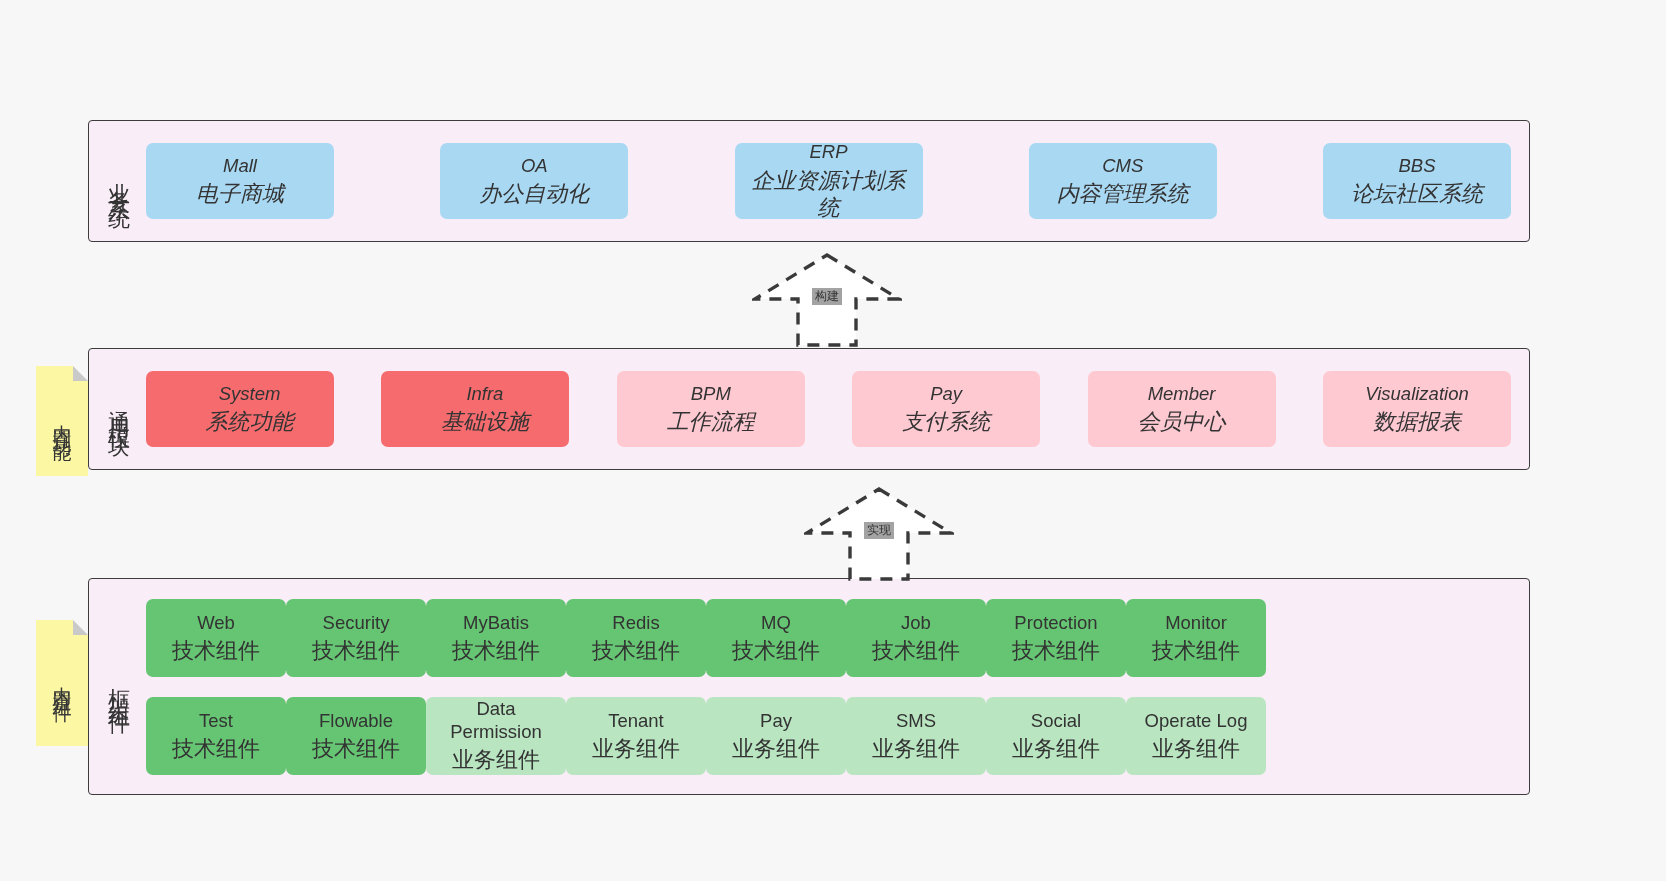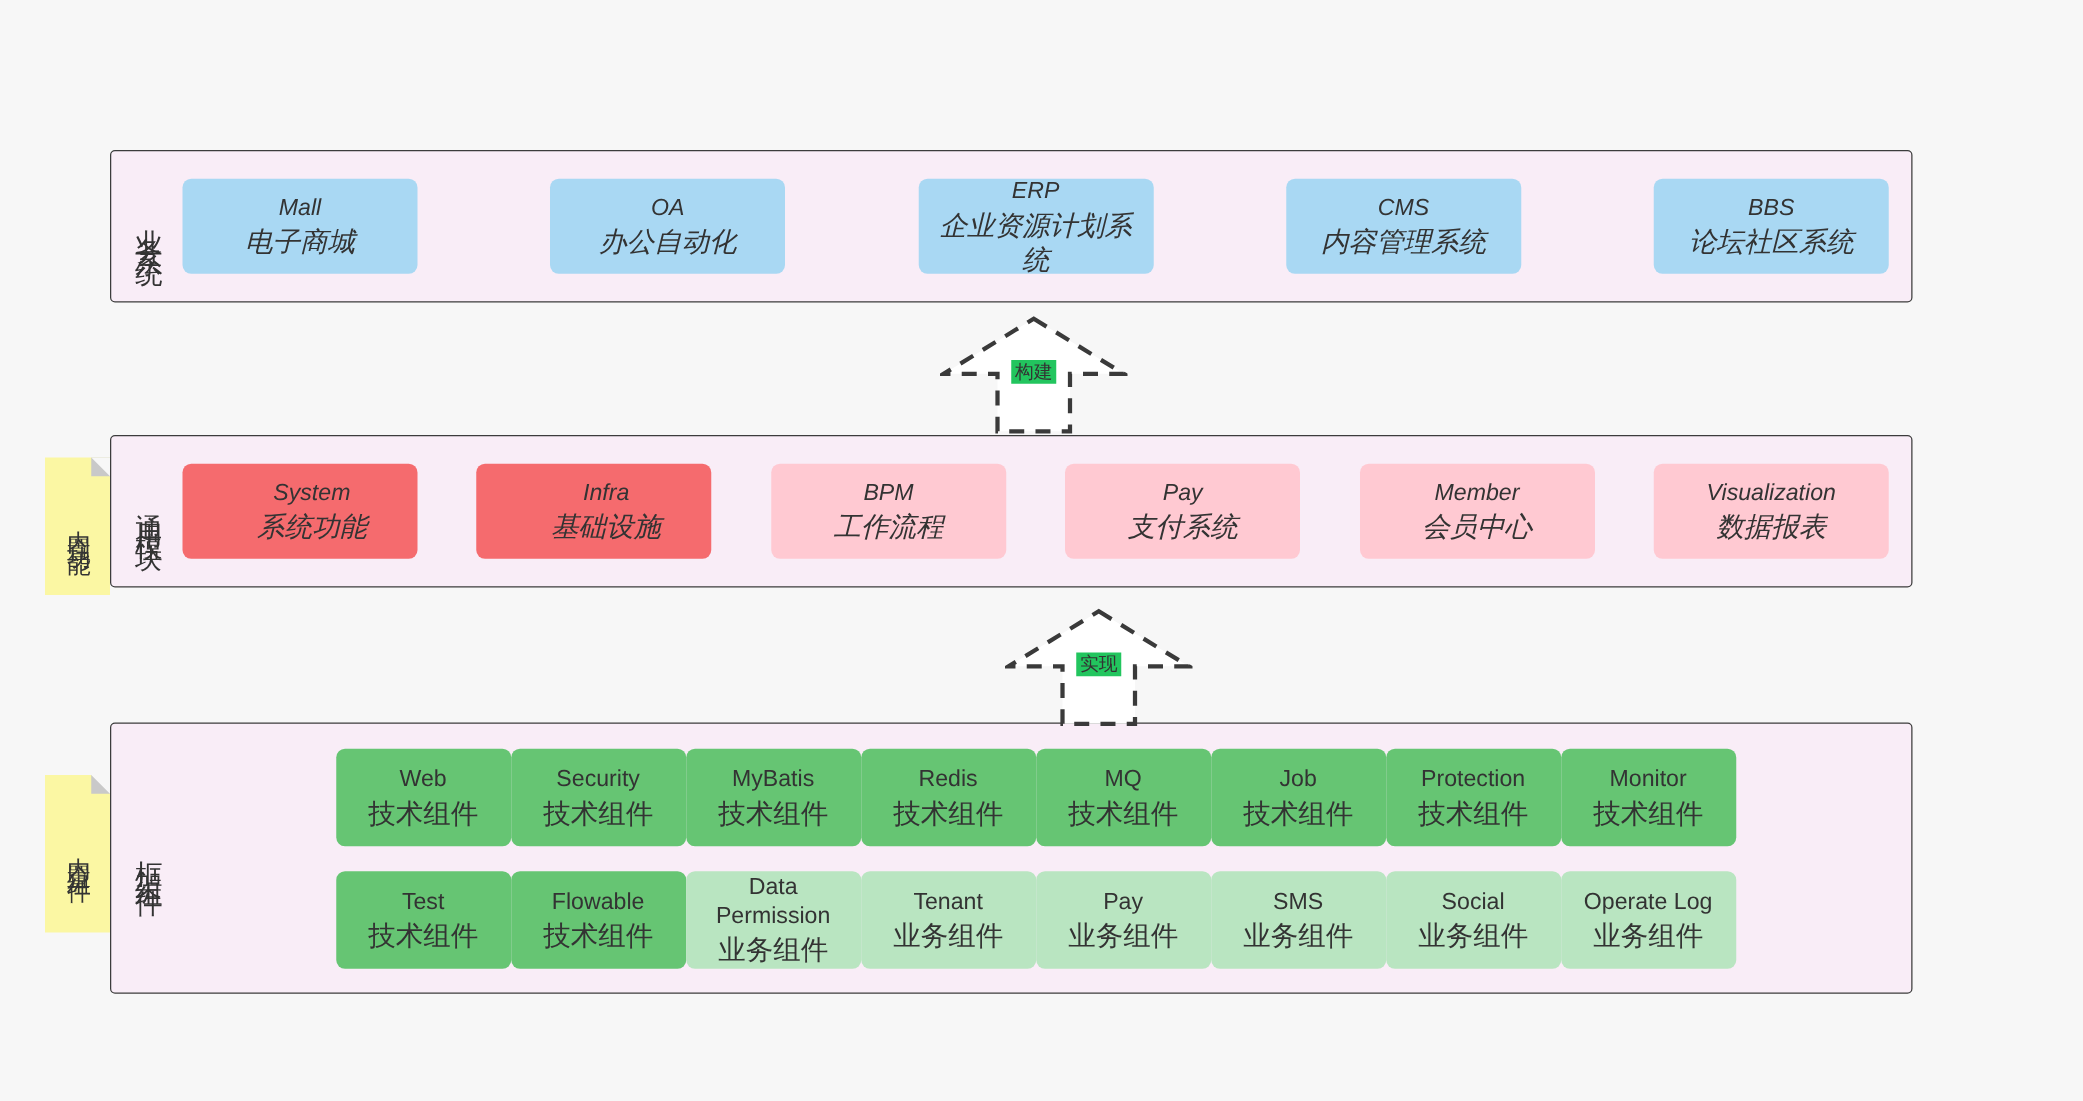"构建" .arrow-label { background: #22c55e -> #a3a3a3; font-size: 15px -> 12px }
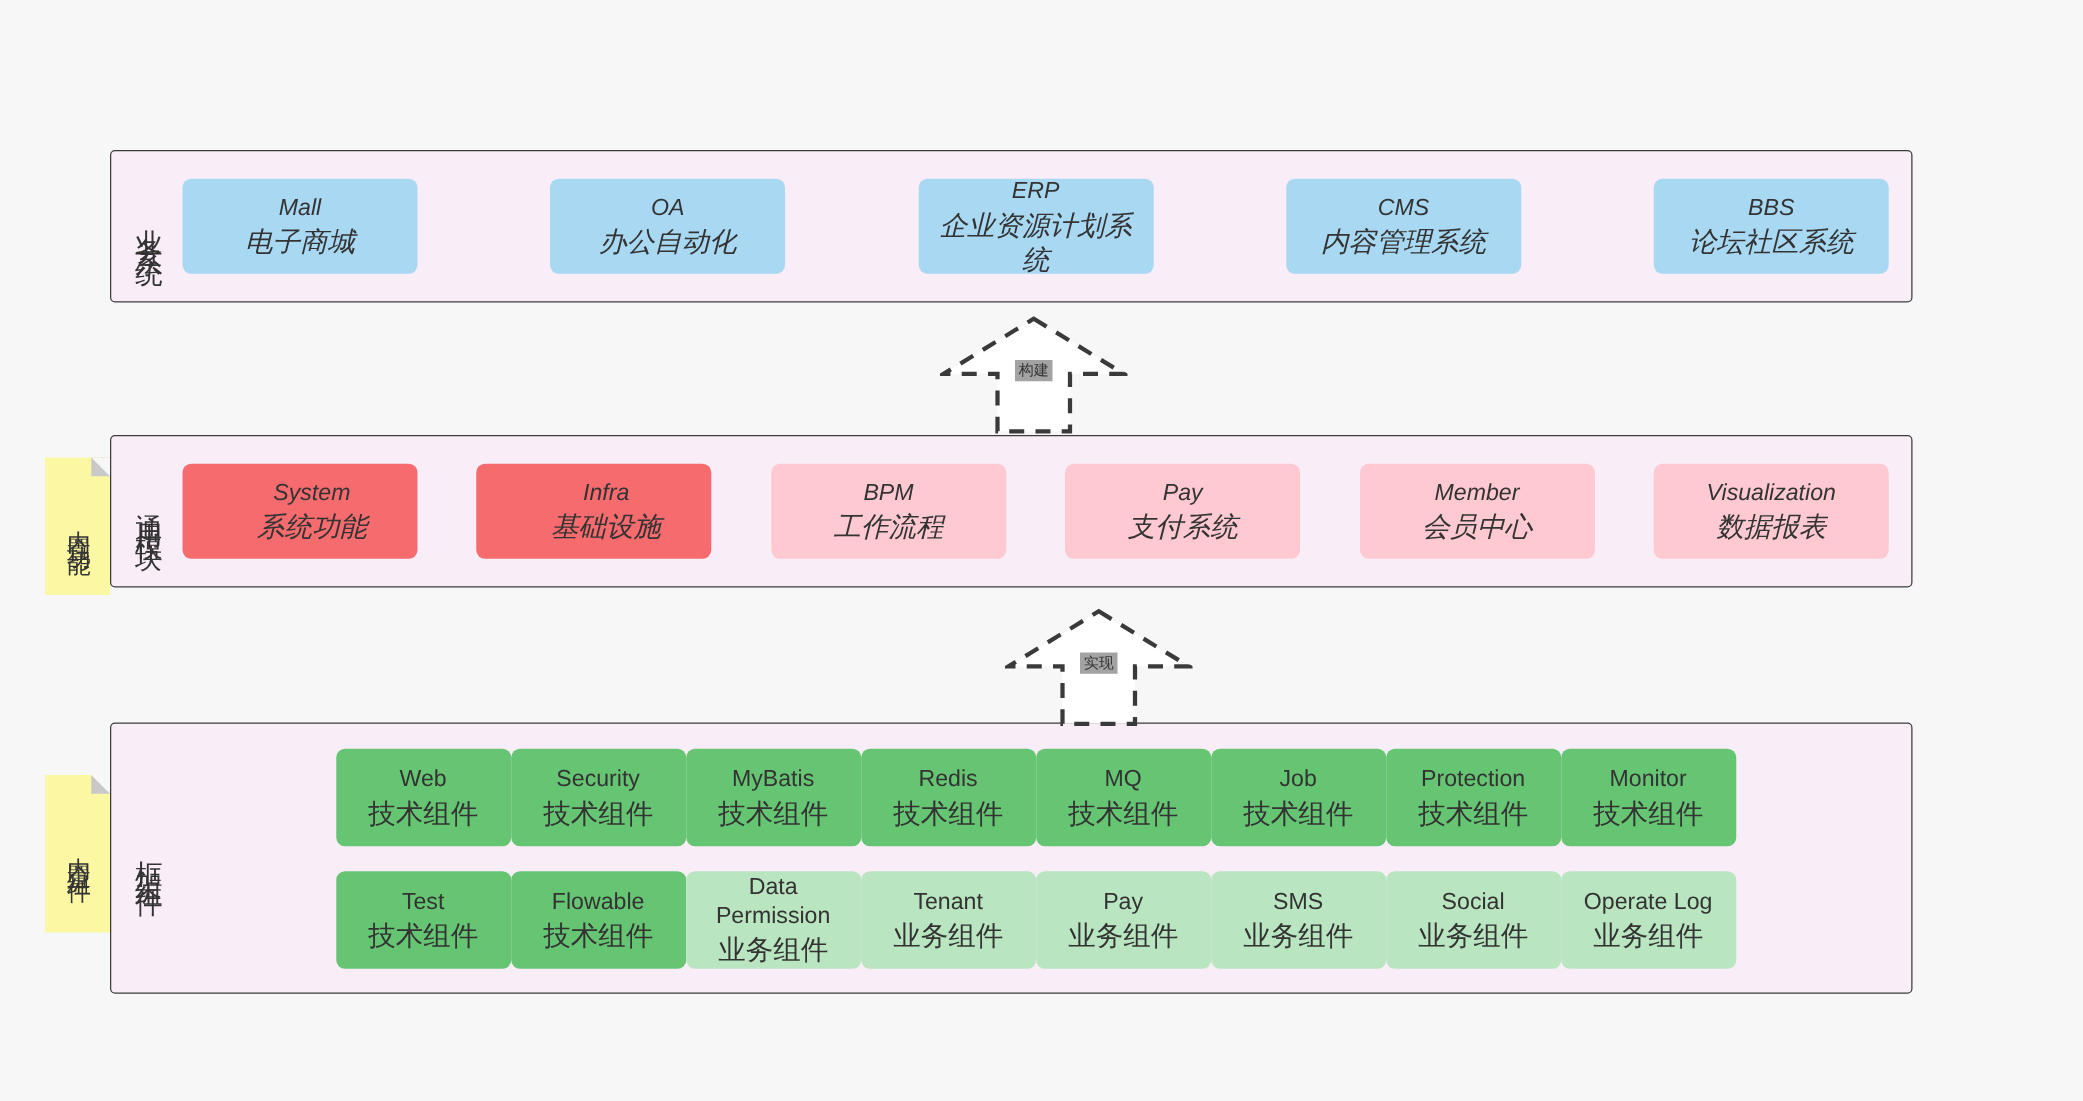"Web" .box-row { justify-content: center -> flex-start }
